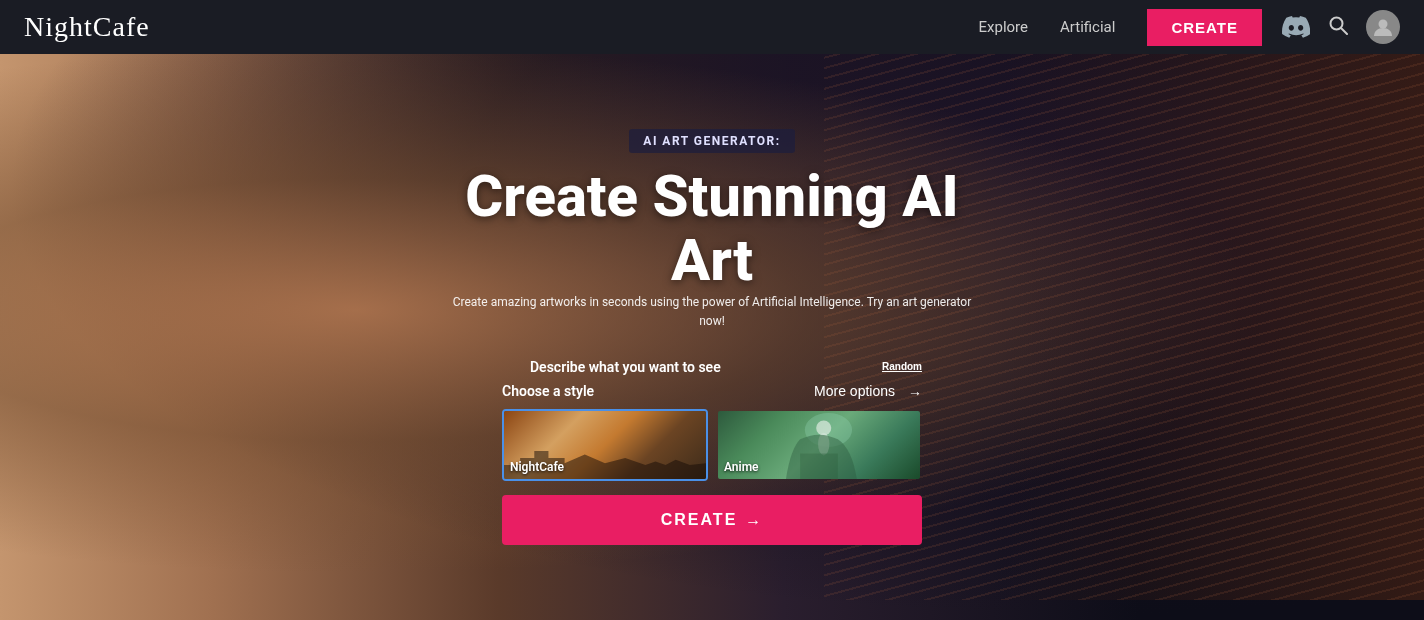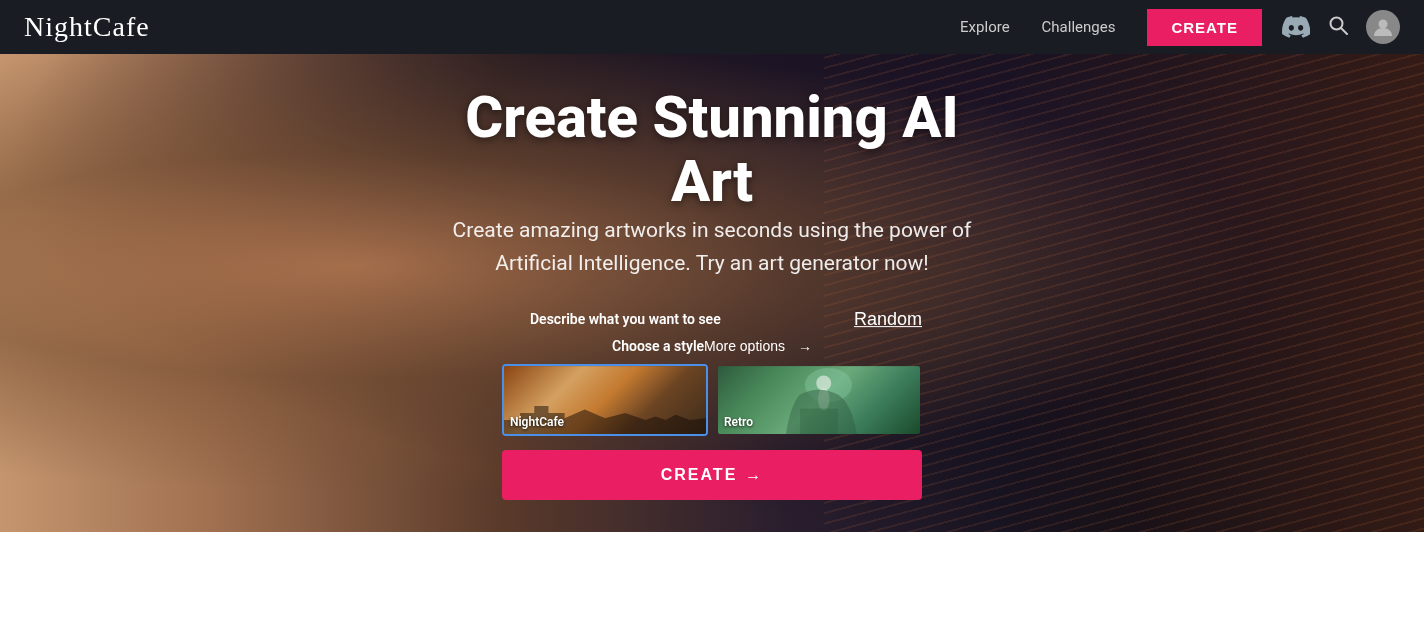"NightCafe" .hero { height: 532px -> 620px }
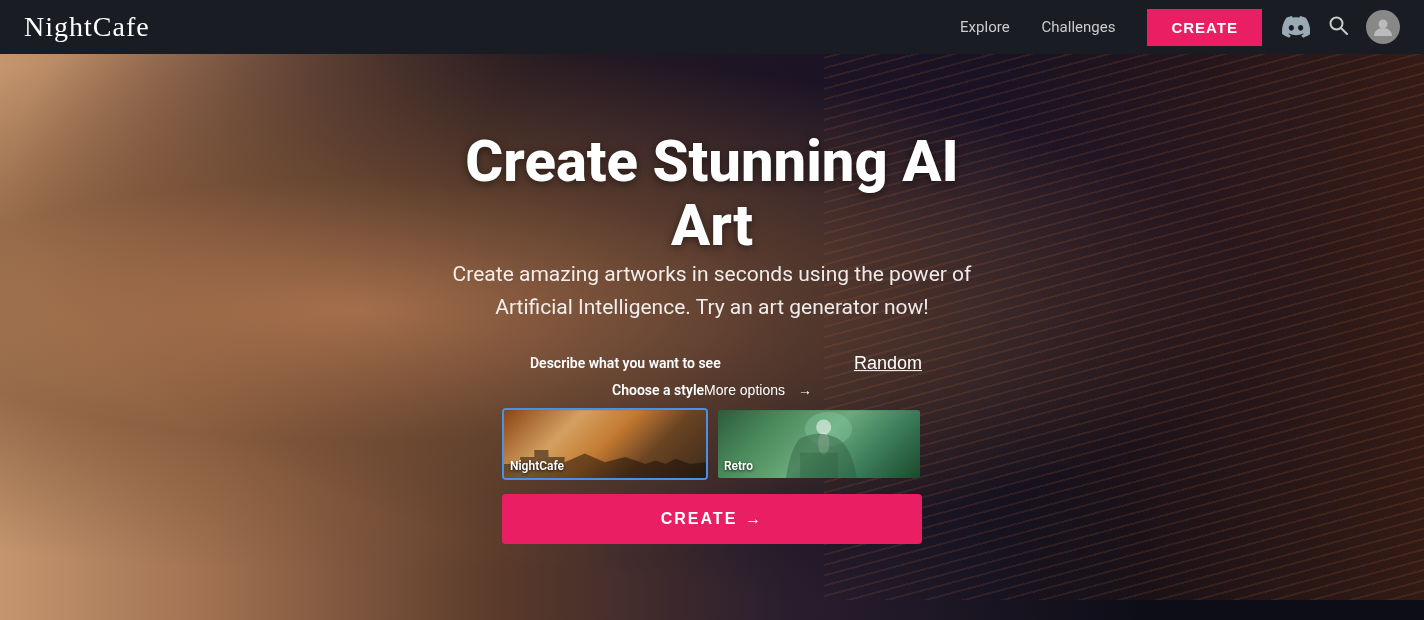"Challenges" a.nav-link { text: Challenges -> Artificial }
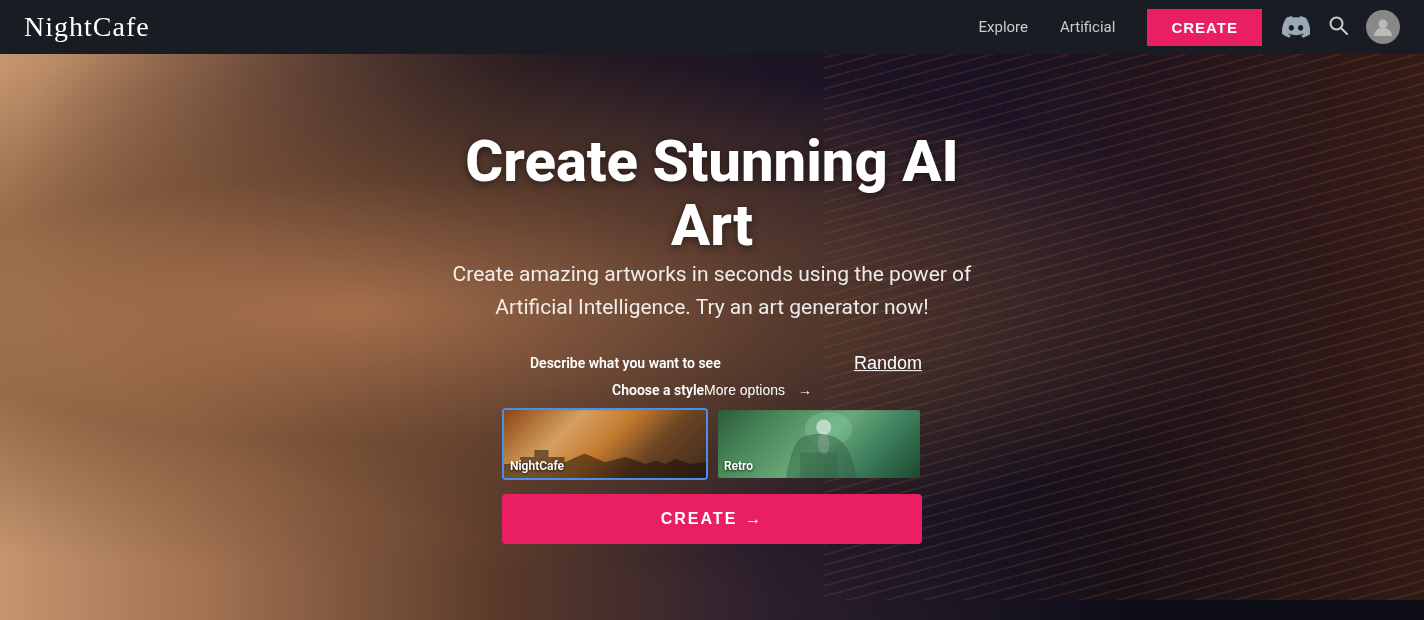"AI ART GENERATOR:" div.badge { html: none -> <div>AI ART GENERATOR:</div> }
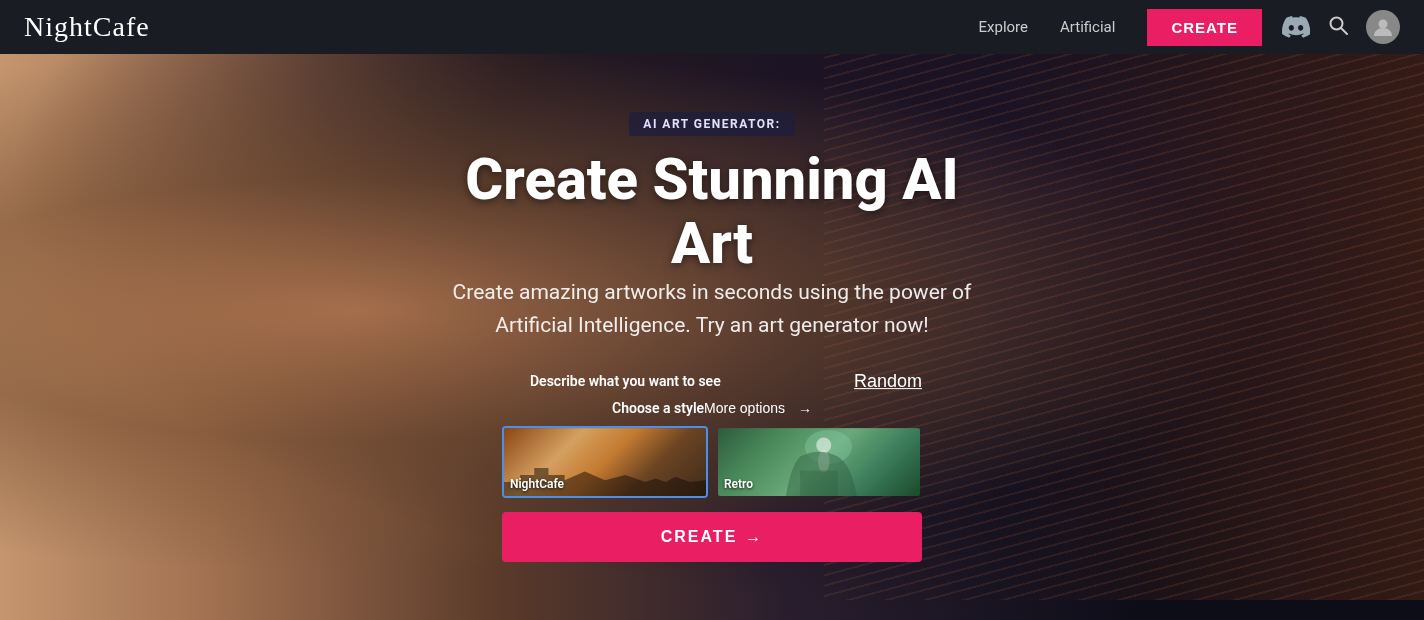"Create amazing artworks in seconds" .hero-subtitle { font-size: 21px -> 12px }
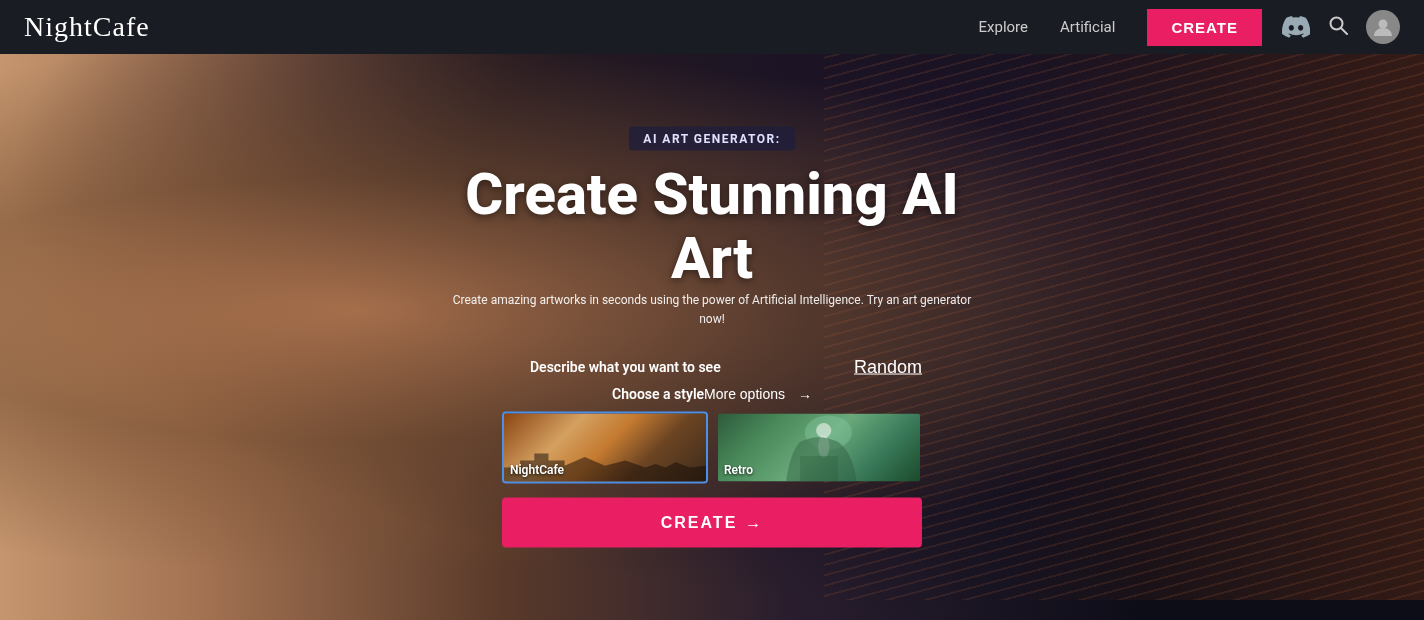"Random" .random-btn { font-size: 18px -> 10px; font-weight: none -> bold }
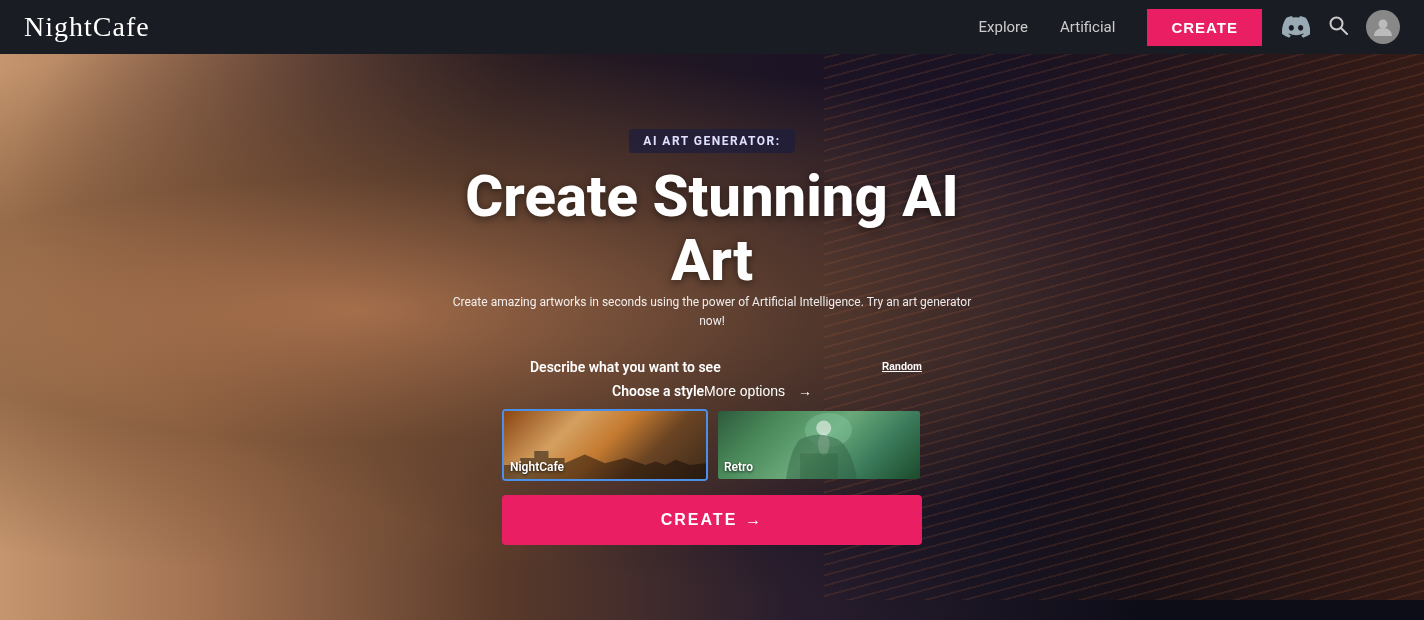"Choose a style" .style-label-row { justify-content: center -> space-between }
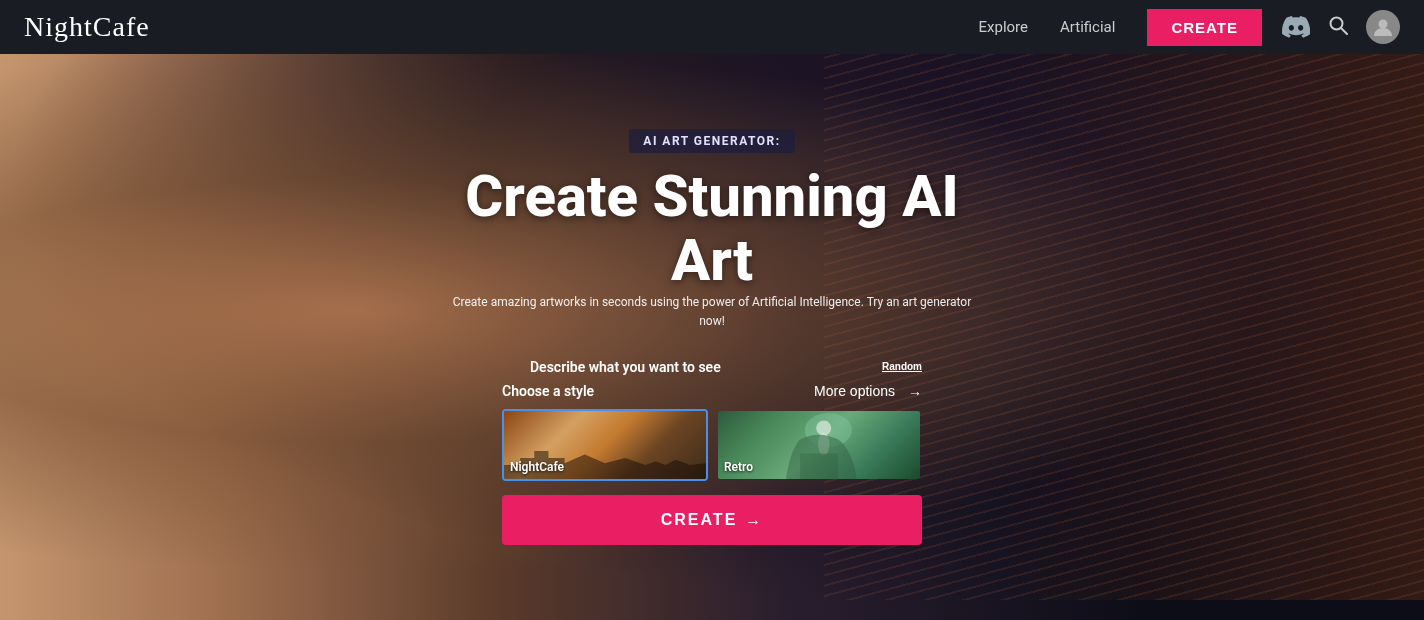"Retro" span.style-card-label { text: Retro -> Anime }
